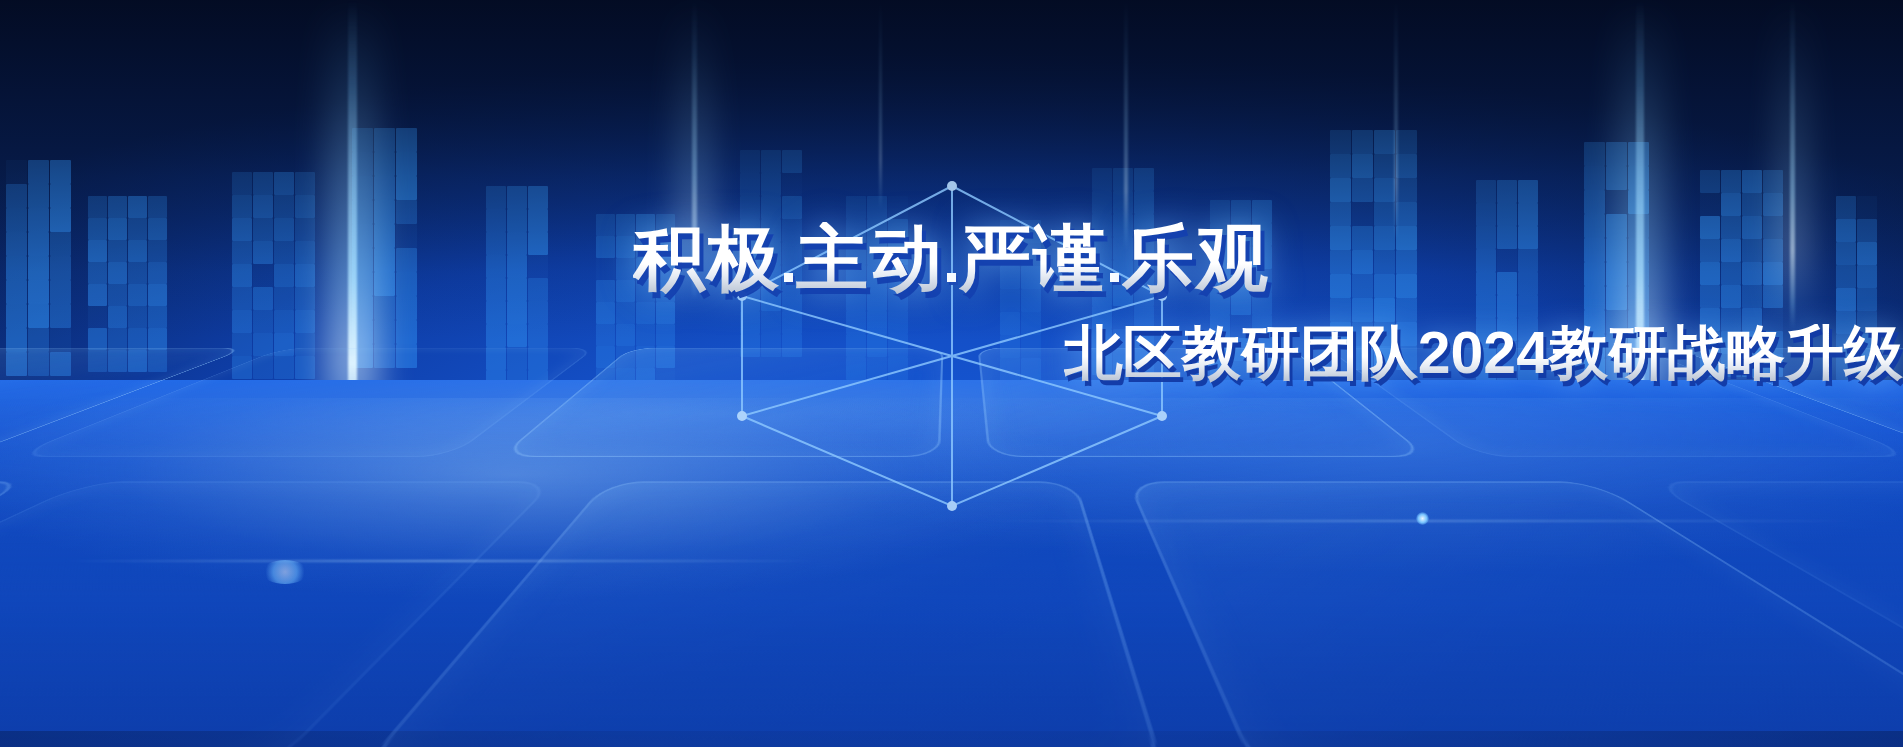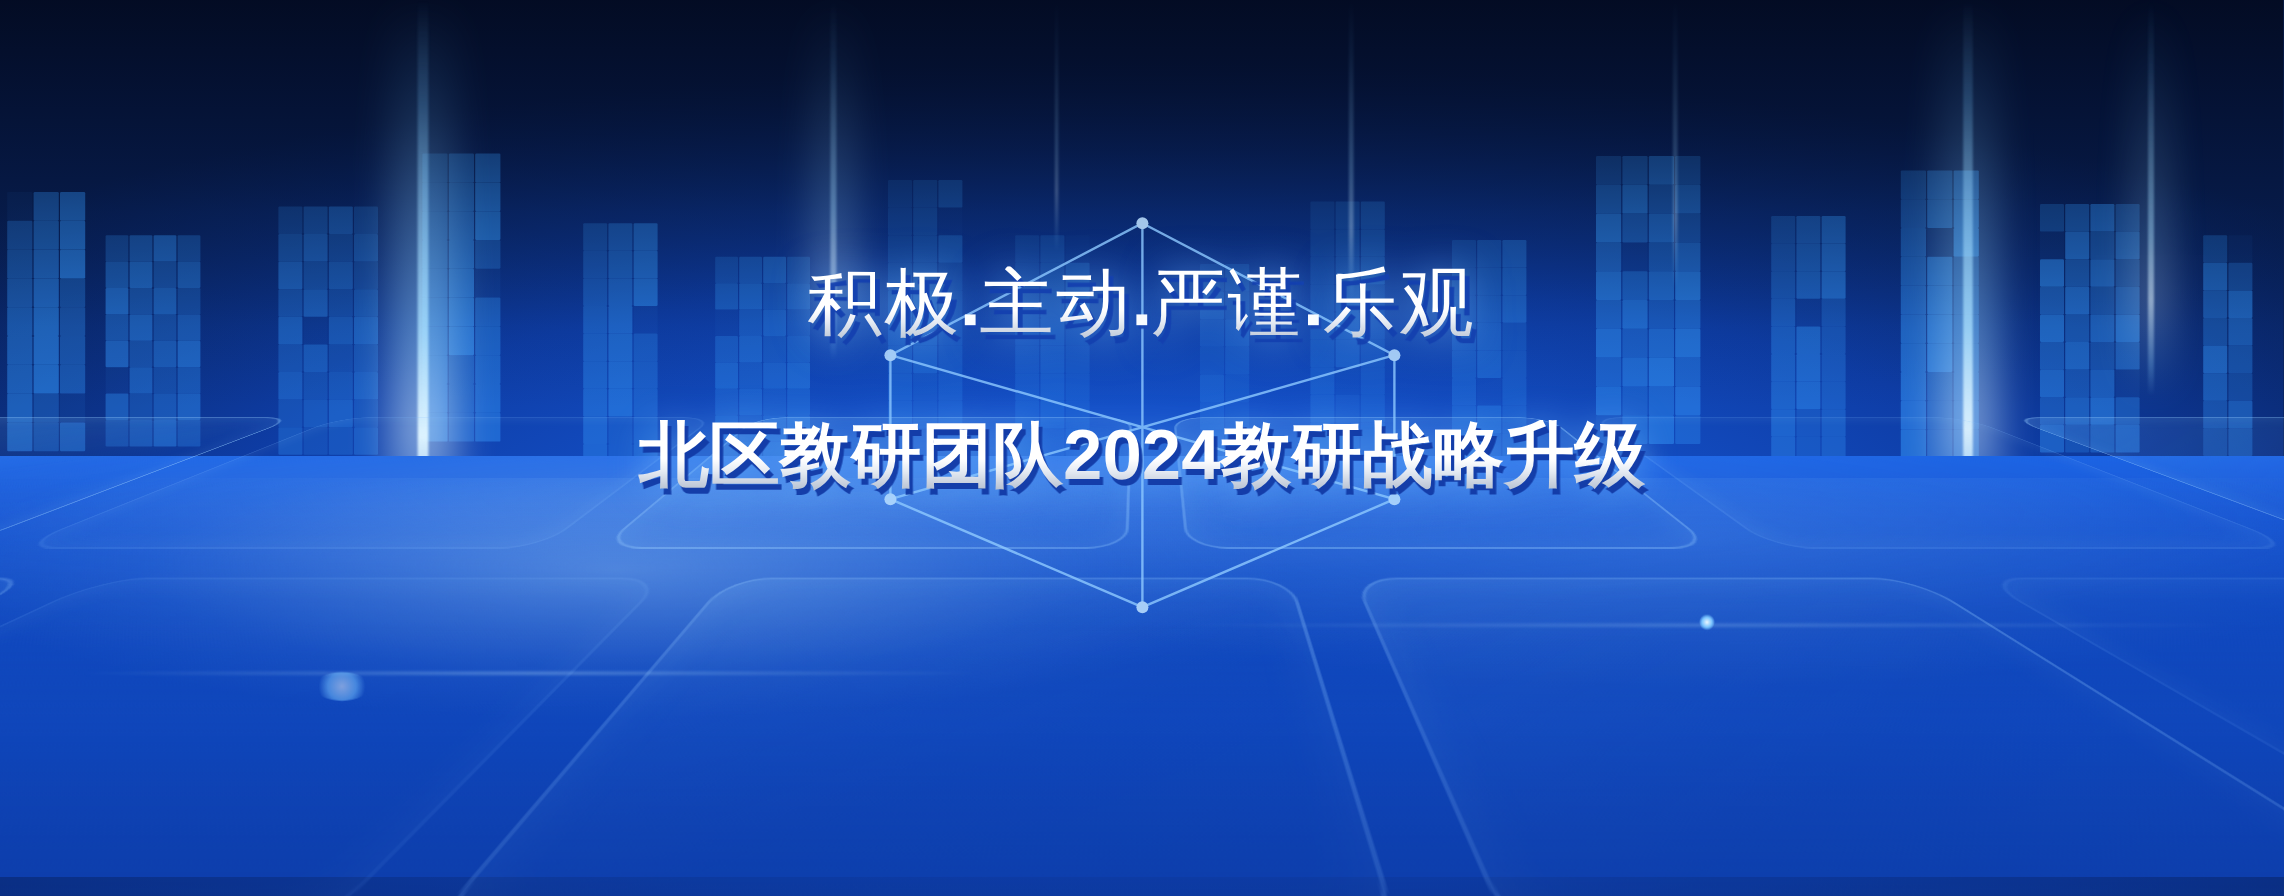"积极" .title-main { font-size: 62px -> 72px; font-weight: normal -> bold }
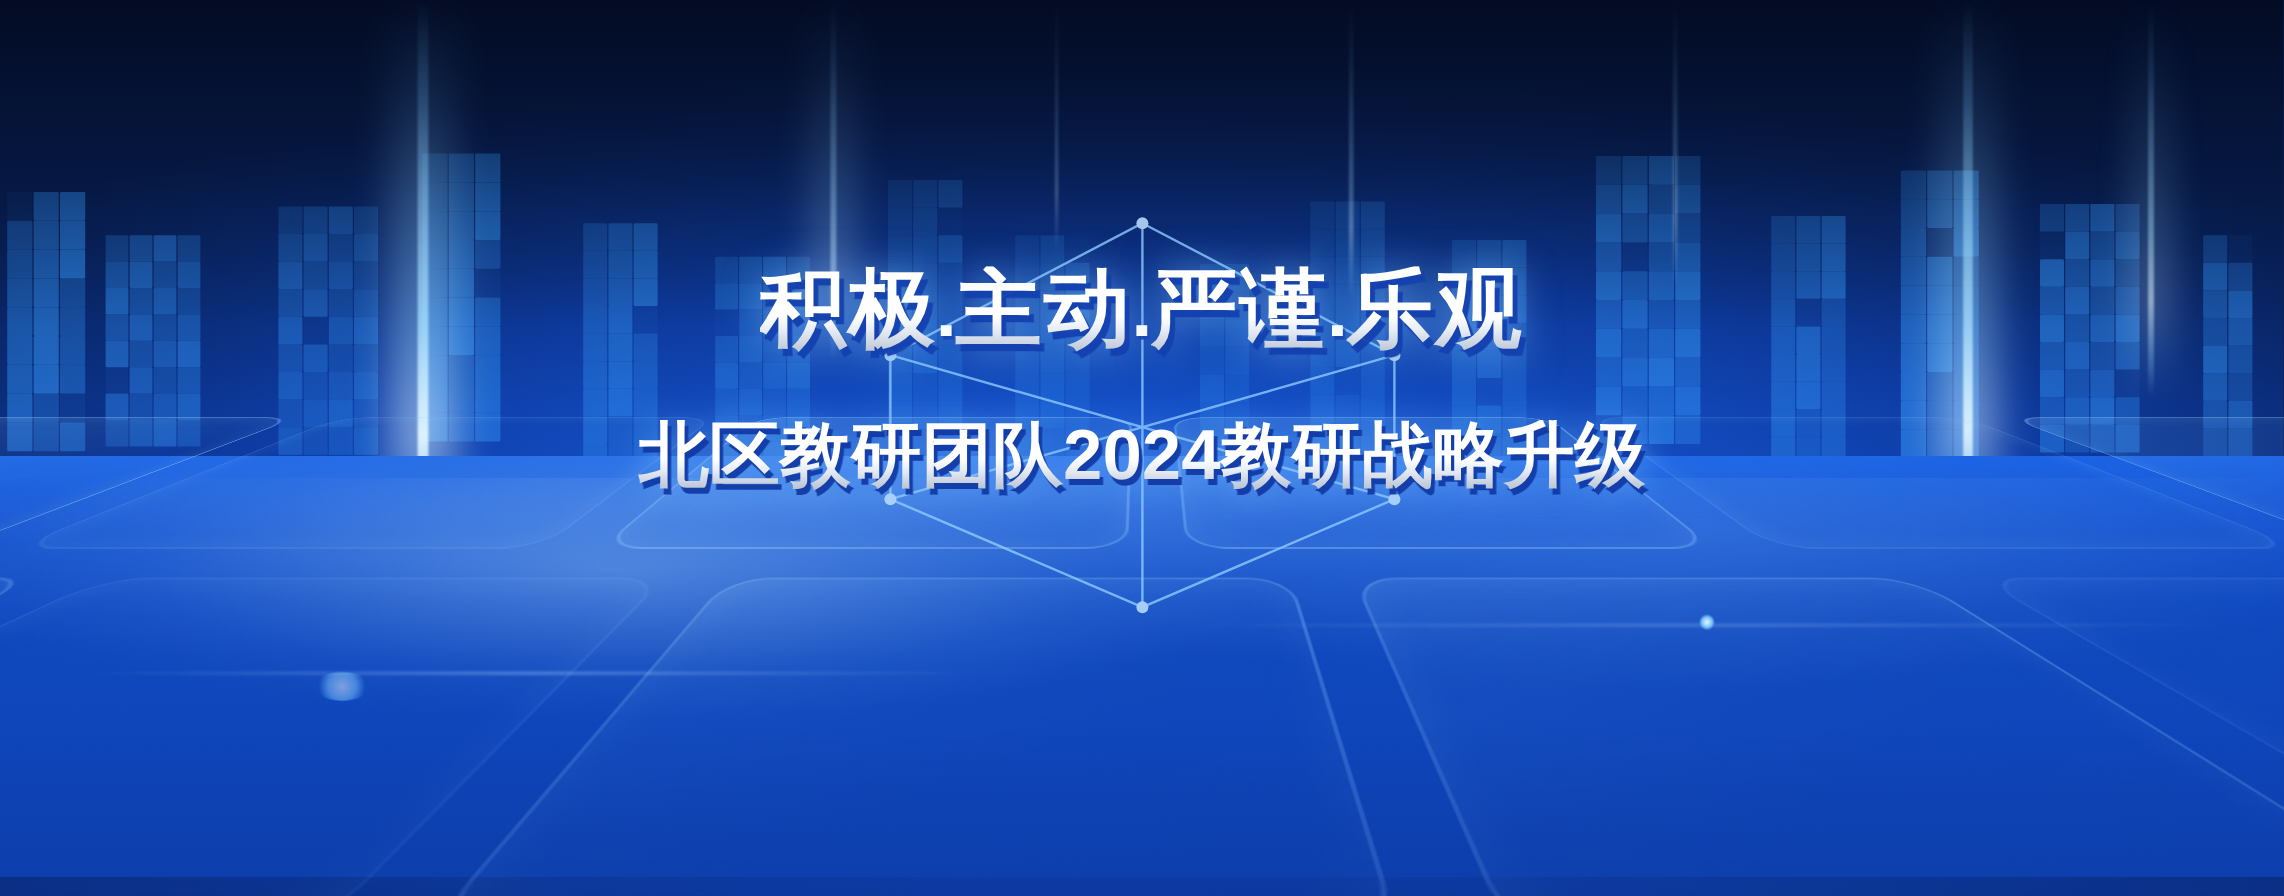"北区教研团队2024教研战略升级" .title-sub-row { text-align: center -> right; top: 350px -> 324px }
